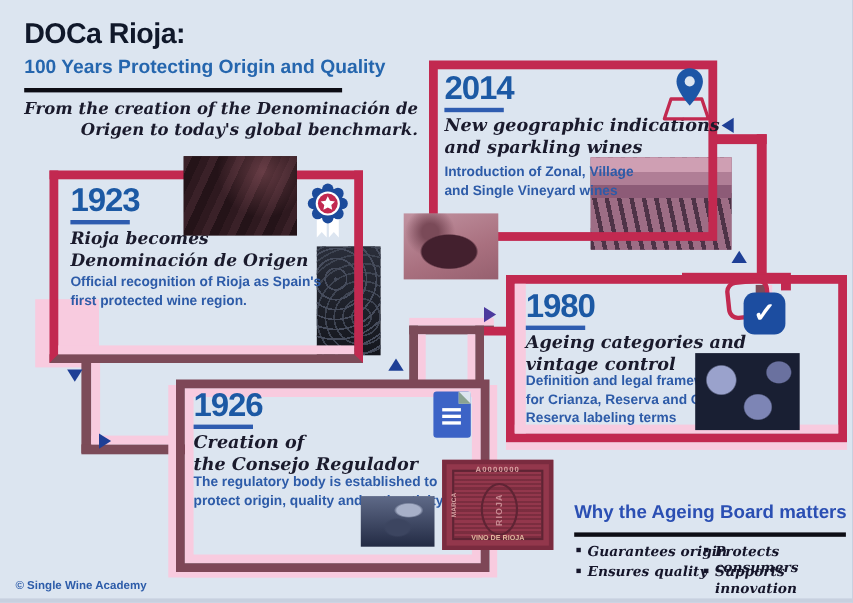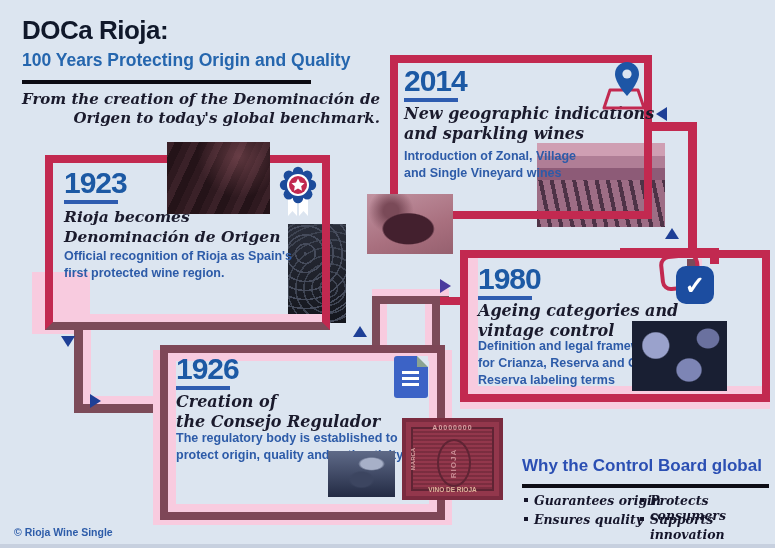"Why the Control Board global" div.abs { text: Control Board global -> Ageing Board matters }
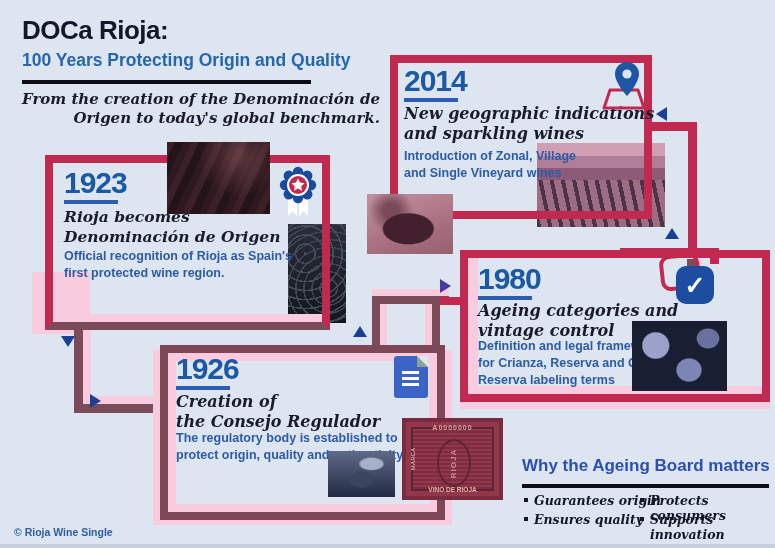"© Rioja Wine Single" div.abs { text: Rioja Wine Single -> Single Wine Academy }
